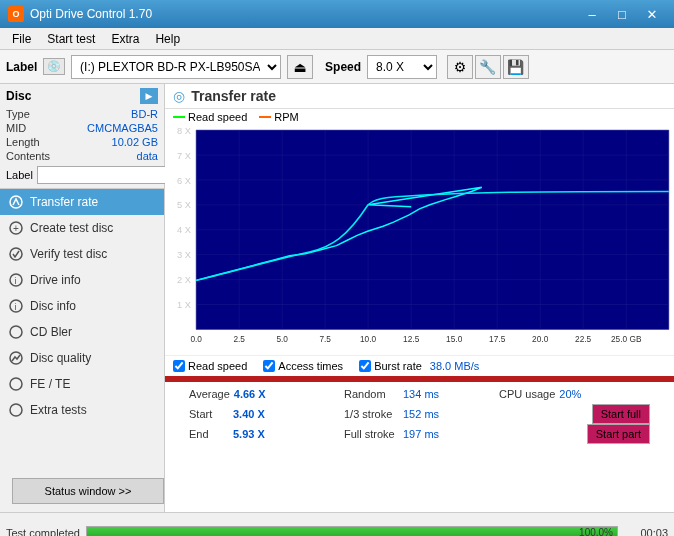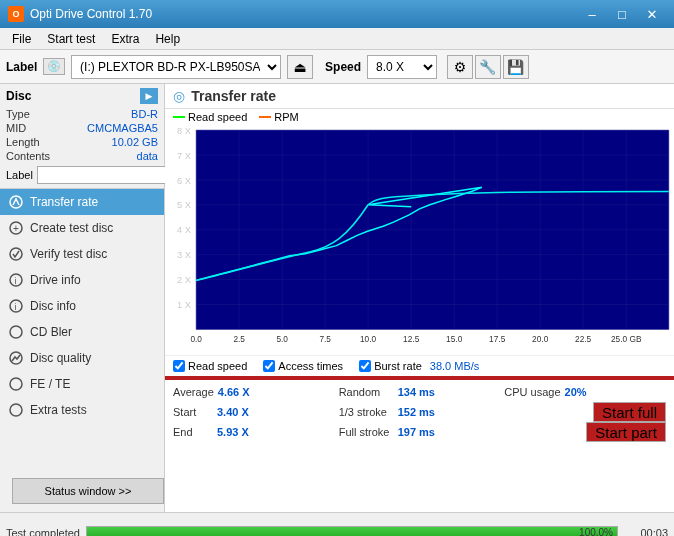"Average" .stats-container { border-top: 4px solid #b91c1c -> 6px solid #b91c1c; padding: 2px 8px -> 2px 24px }
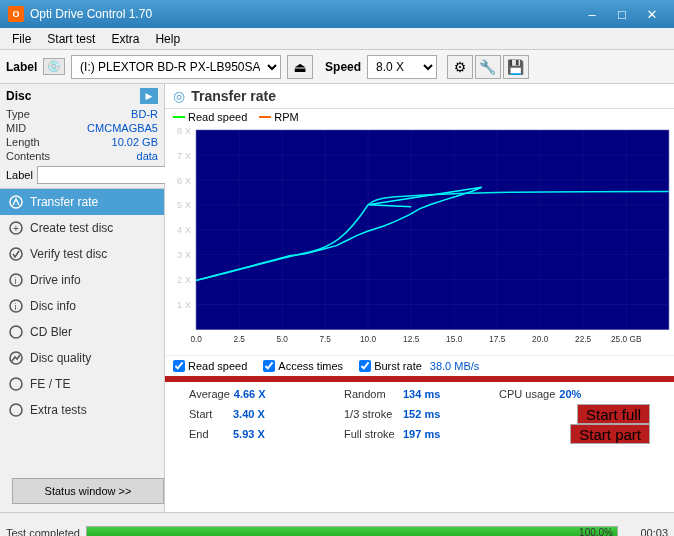"134 ms" .stats-subvalue { font-weight: 700 -> 400 }
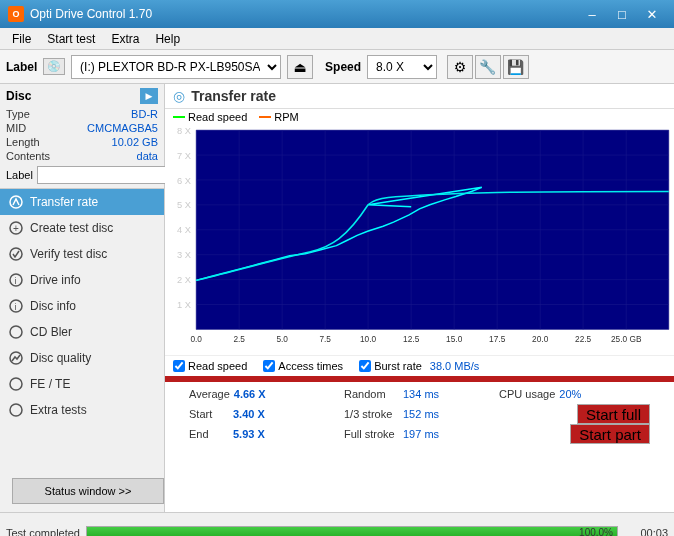"Start full" .stats-btn { background: #b91c1c -> #be185d; font-size: 15px -> 11px }
